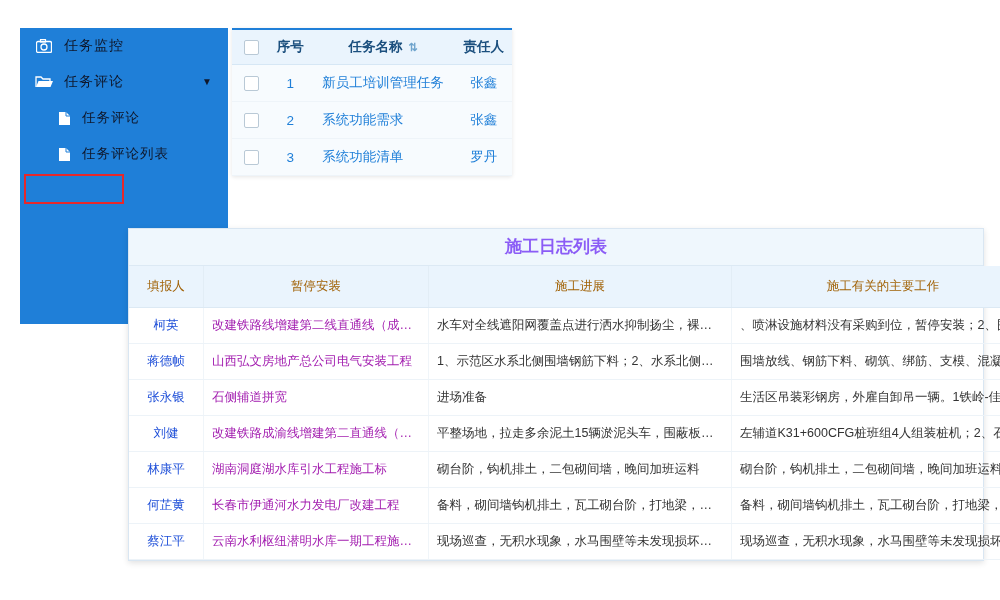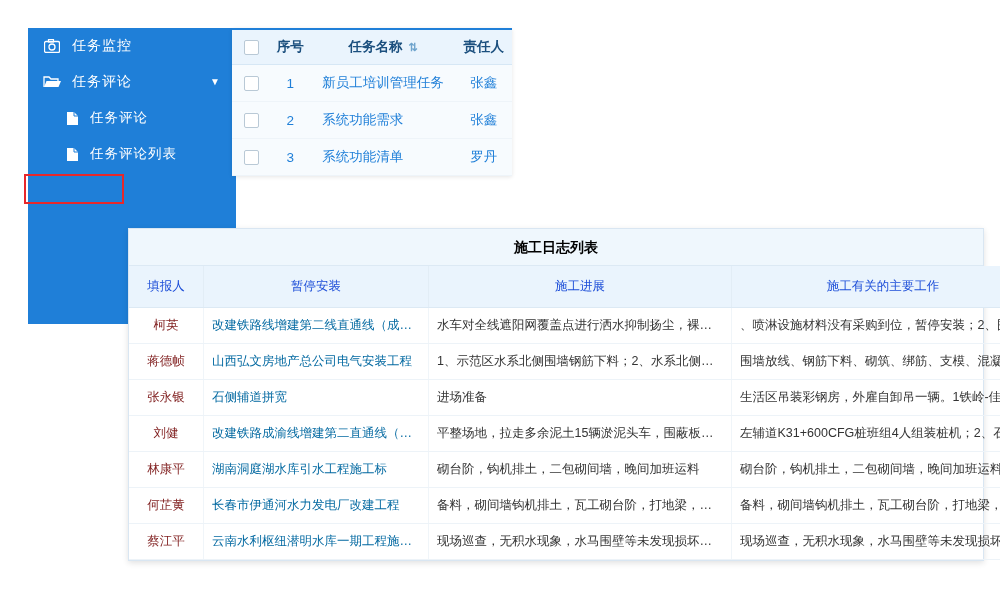"任务监控" .sidebar { color: #ffffff -> #0f172a; margin-left: 8px -> none }
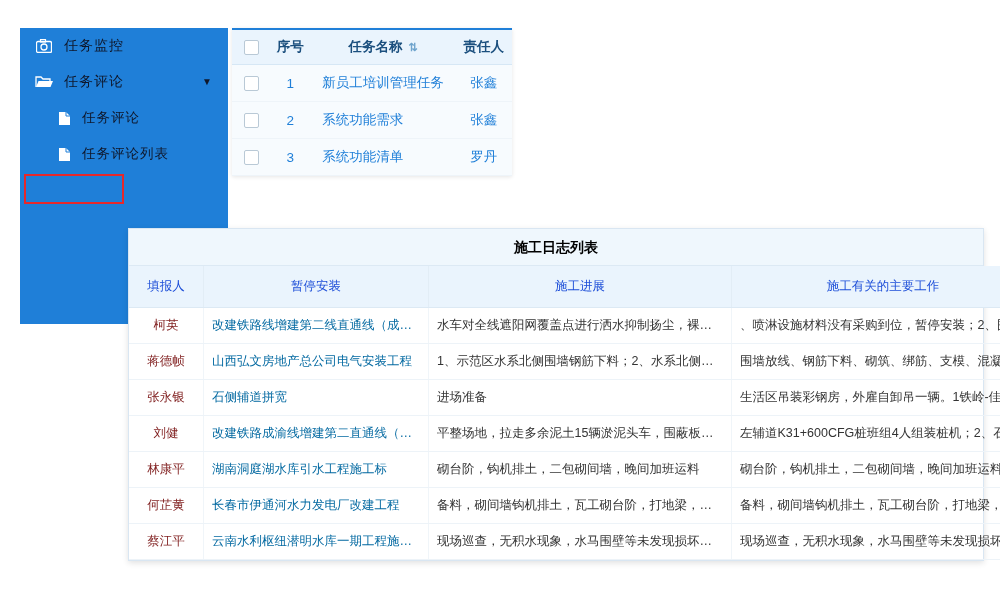"施工日志列表" .log-title { color: #000000 -> #8b5cf6; font-size: 14px -> 17px }
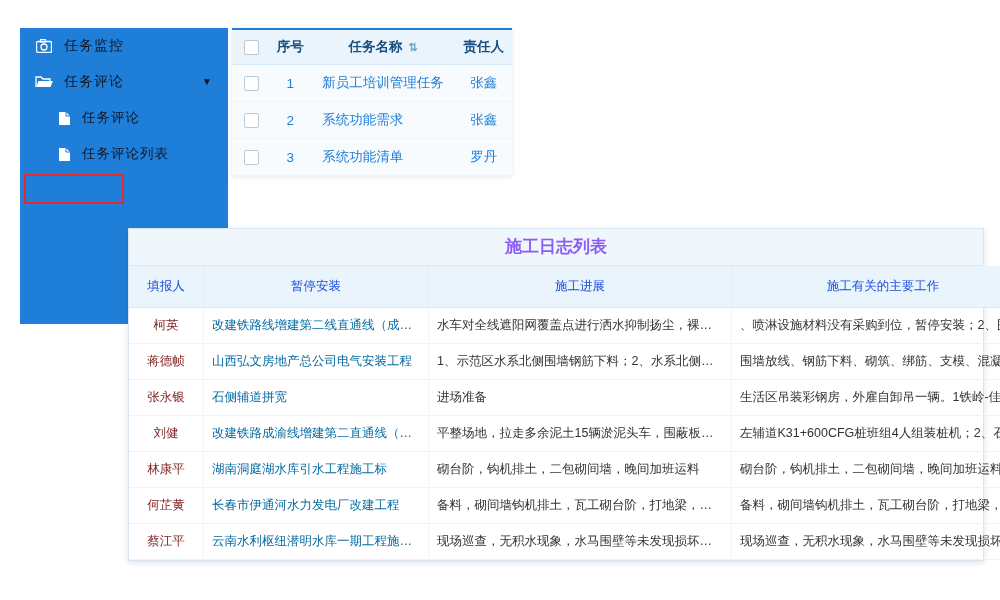"填报人" .log-table th { color: #1d4ed8 -> #a16207 }
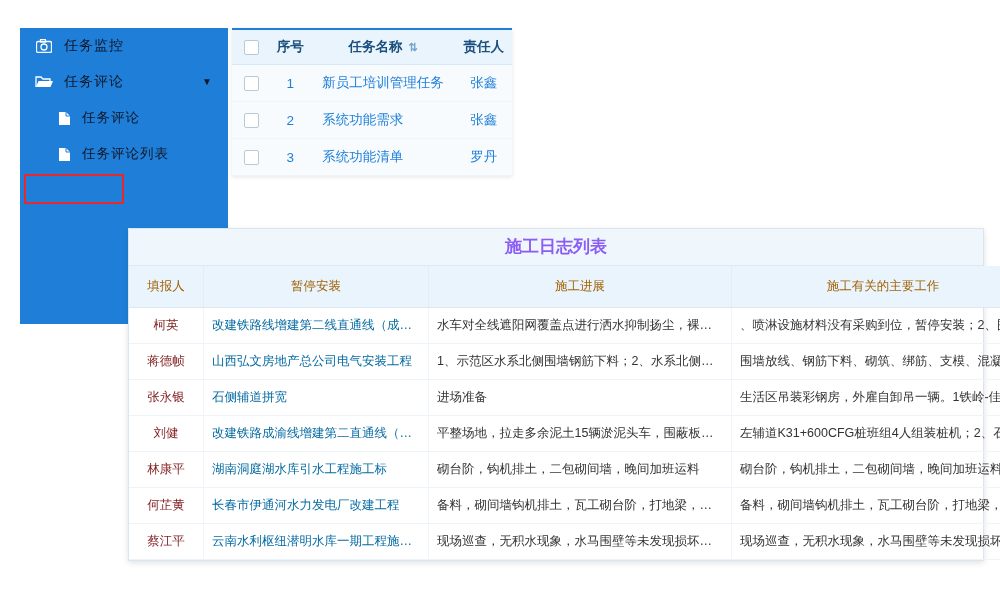"柯英" .log-table td.person { color: #7f1d1d -> #1d4ed8 }
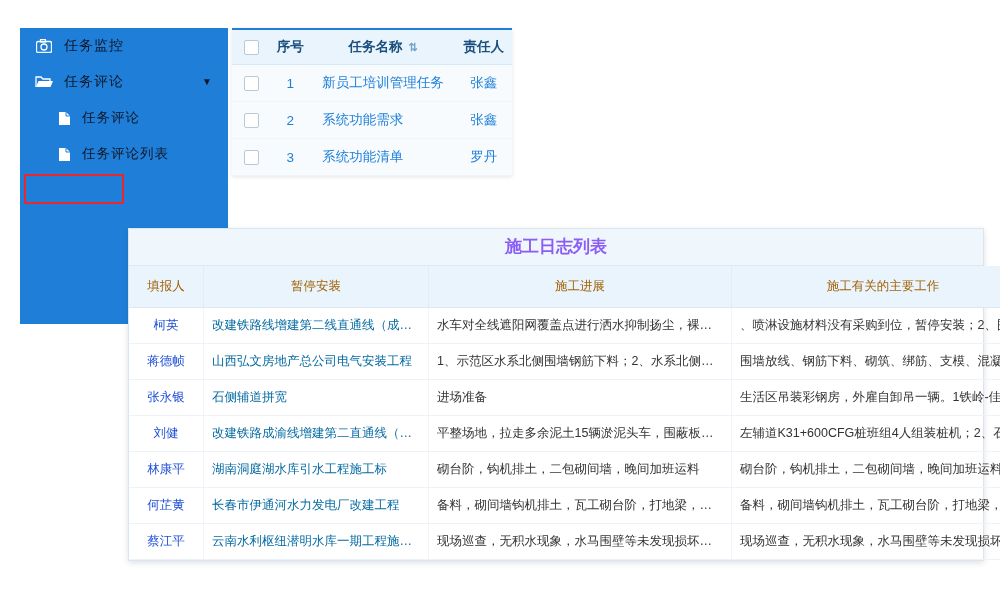"改建铁路线增建第二线直通线（成都..." .log-table td.link { color: #0369a1 -> #a21caf }
